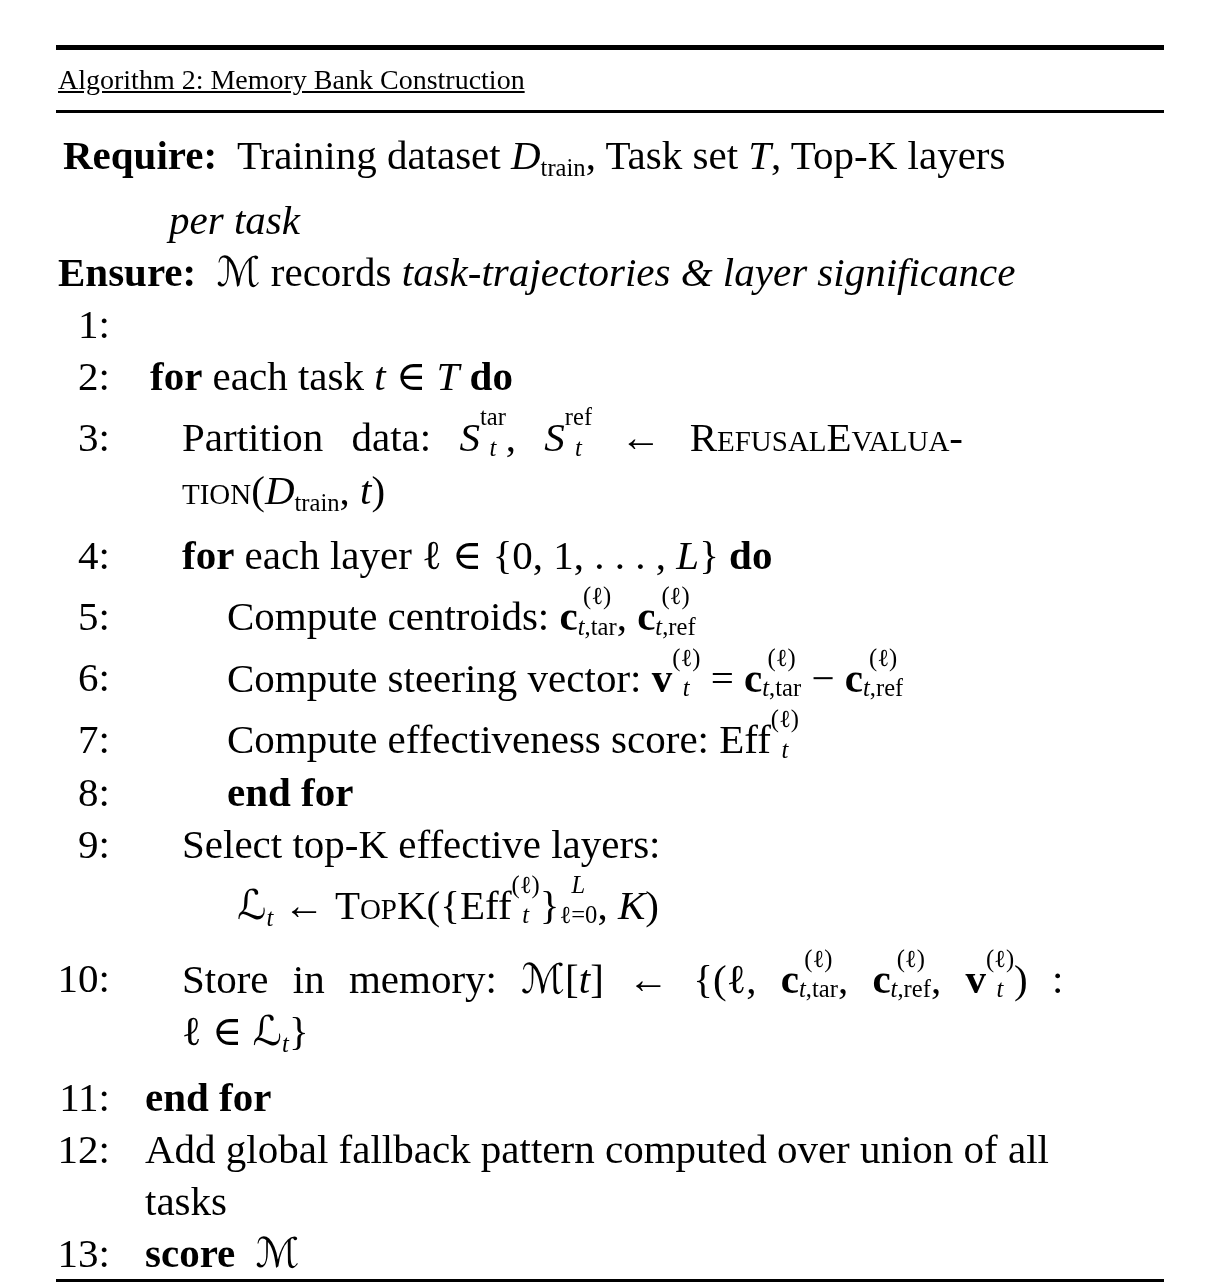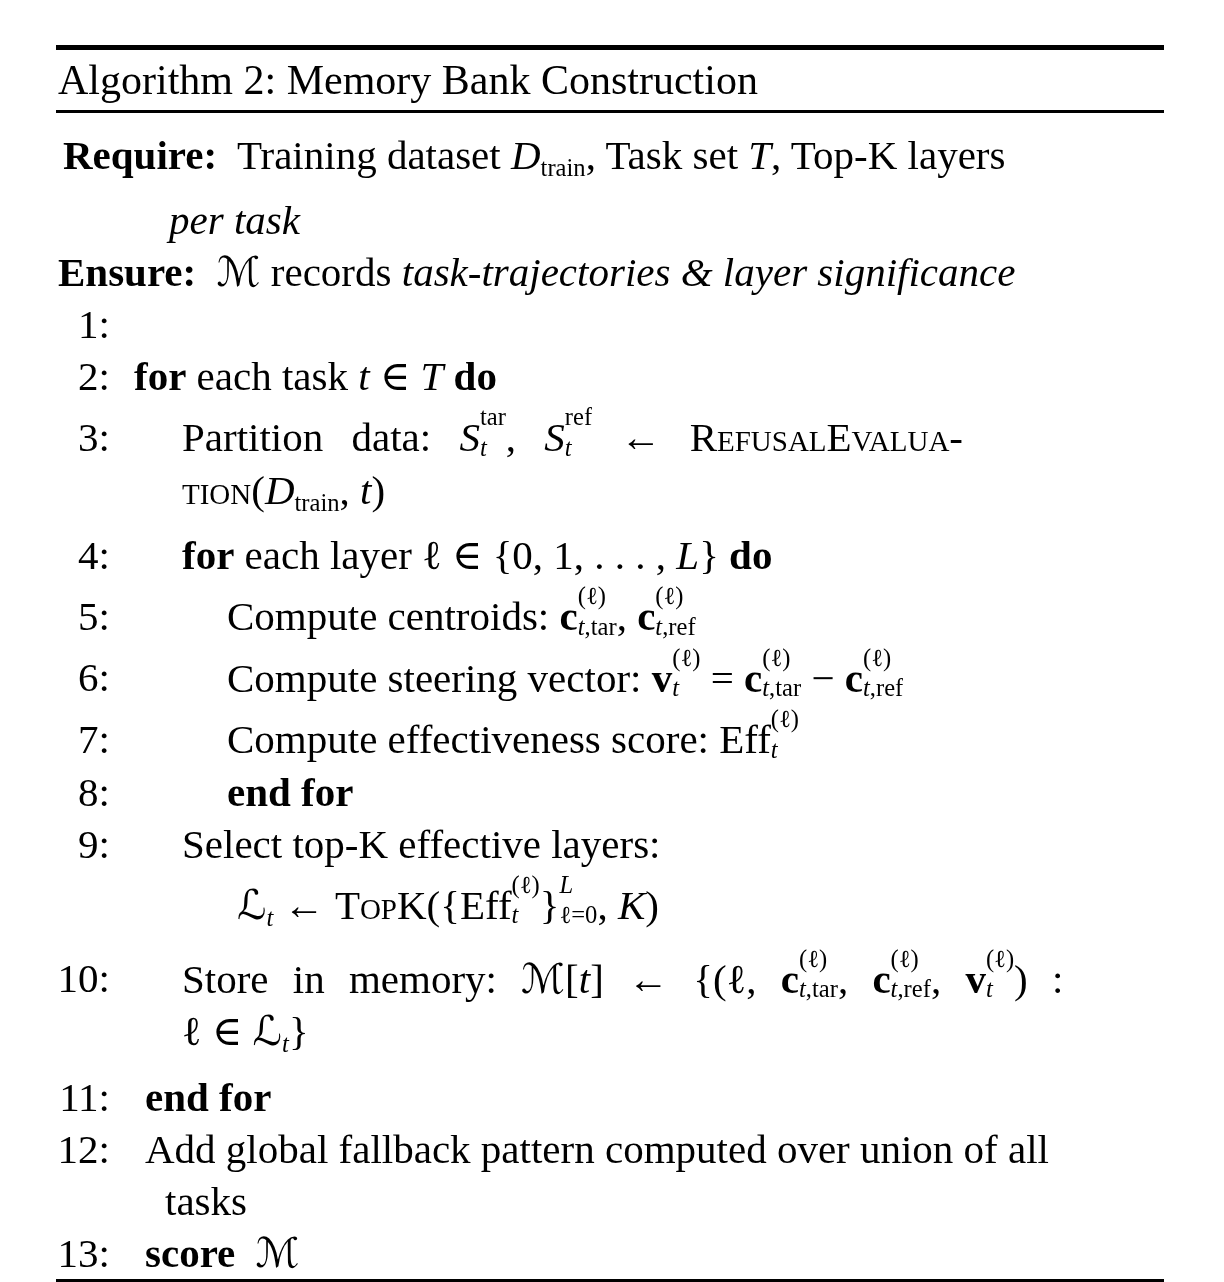"Algorithm 2: Memory Bank Construction" .title-row { font-size: 42px -> 28px; text-decoration: none -> underline }
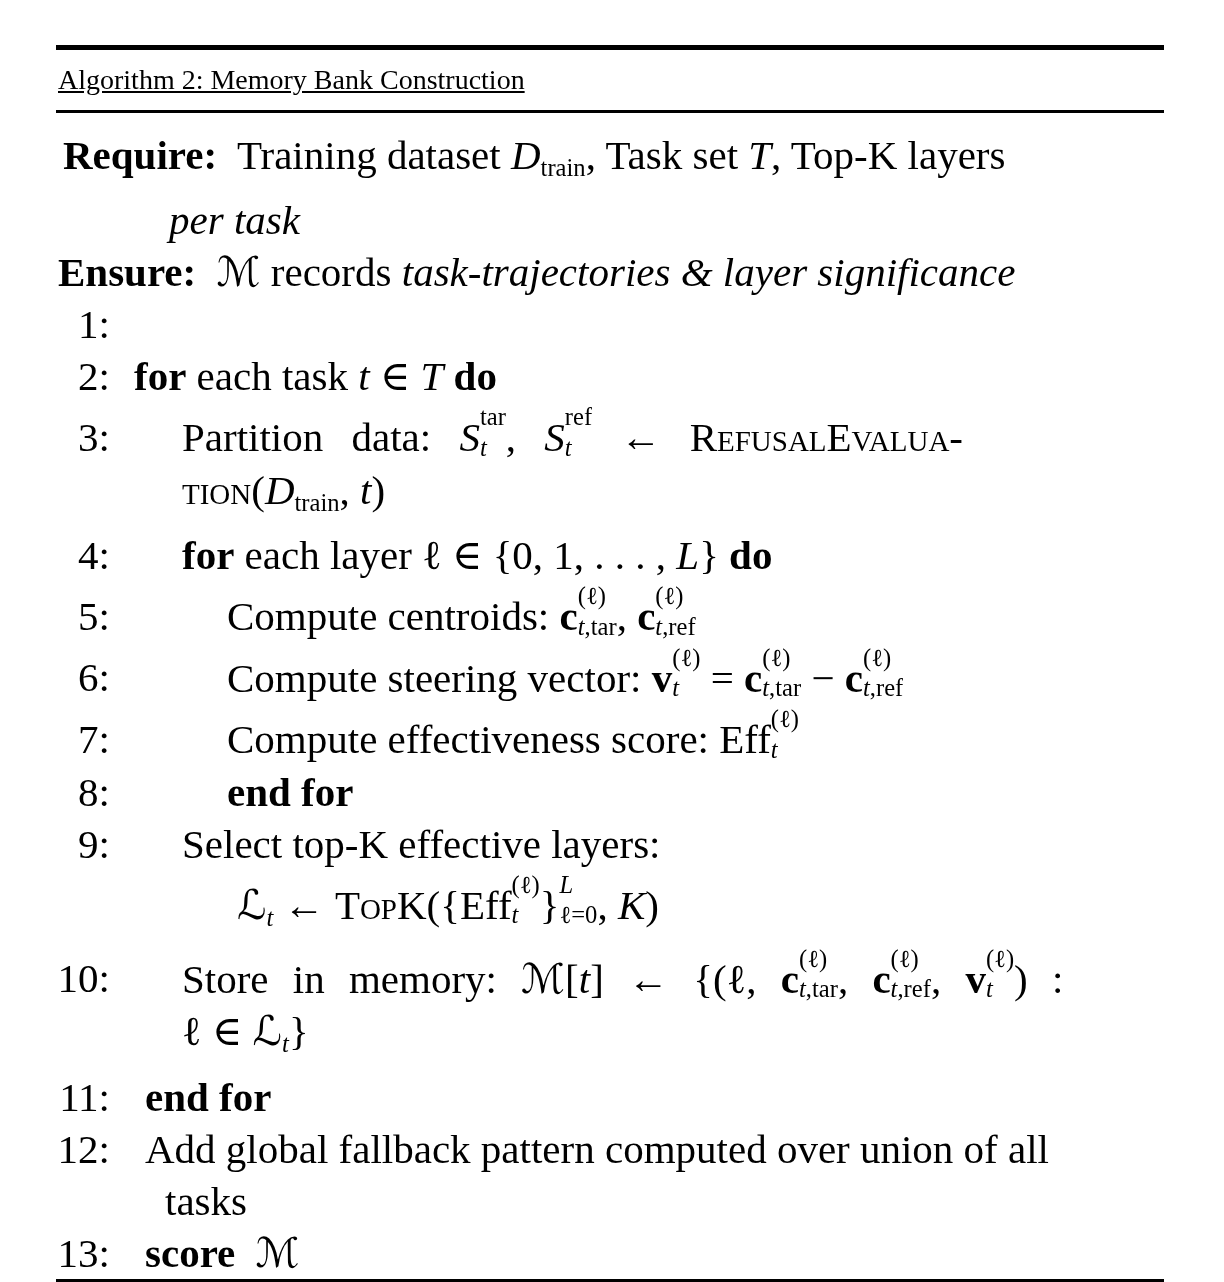"for each task t ∈" span.content { margin-left: 24px -> 40px }
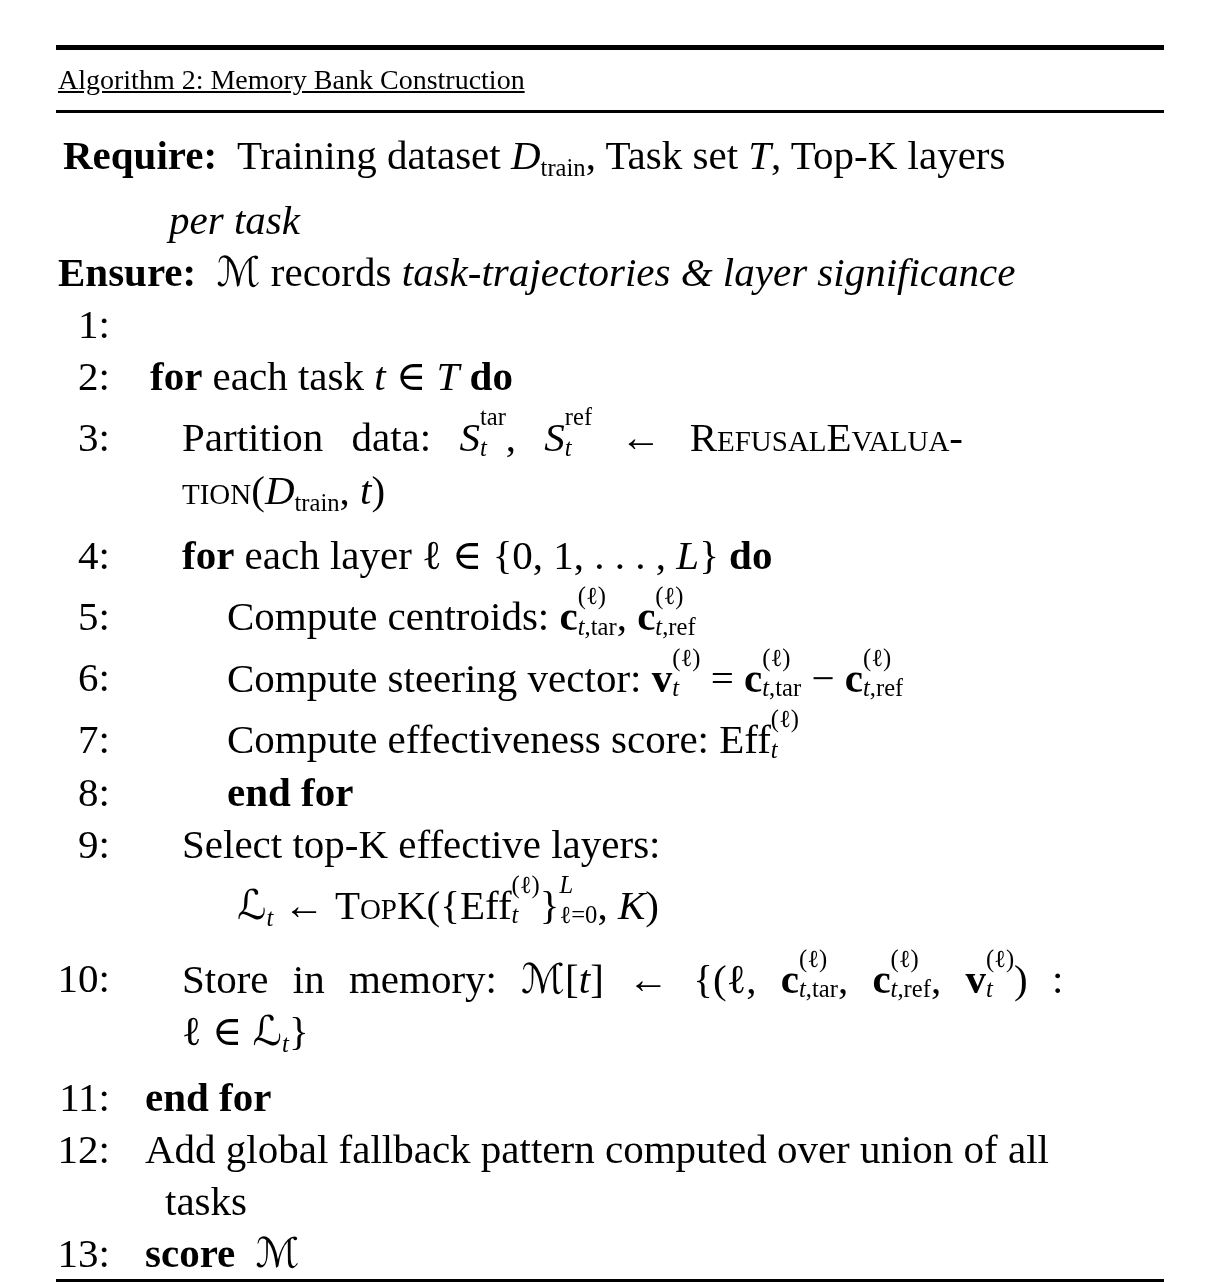"tar" .stk { text-align: left -> center }
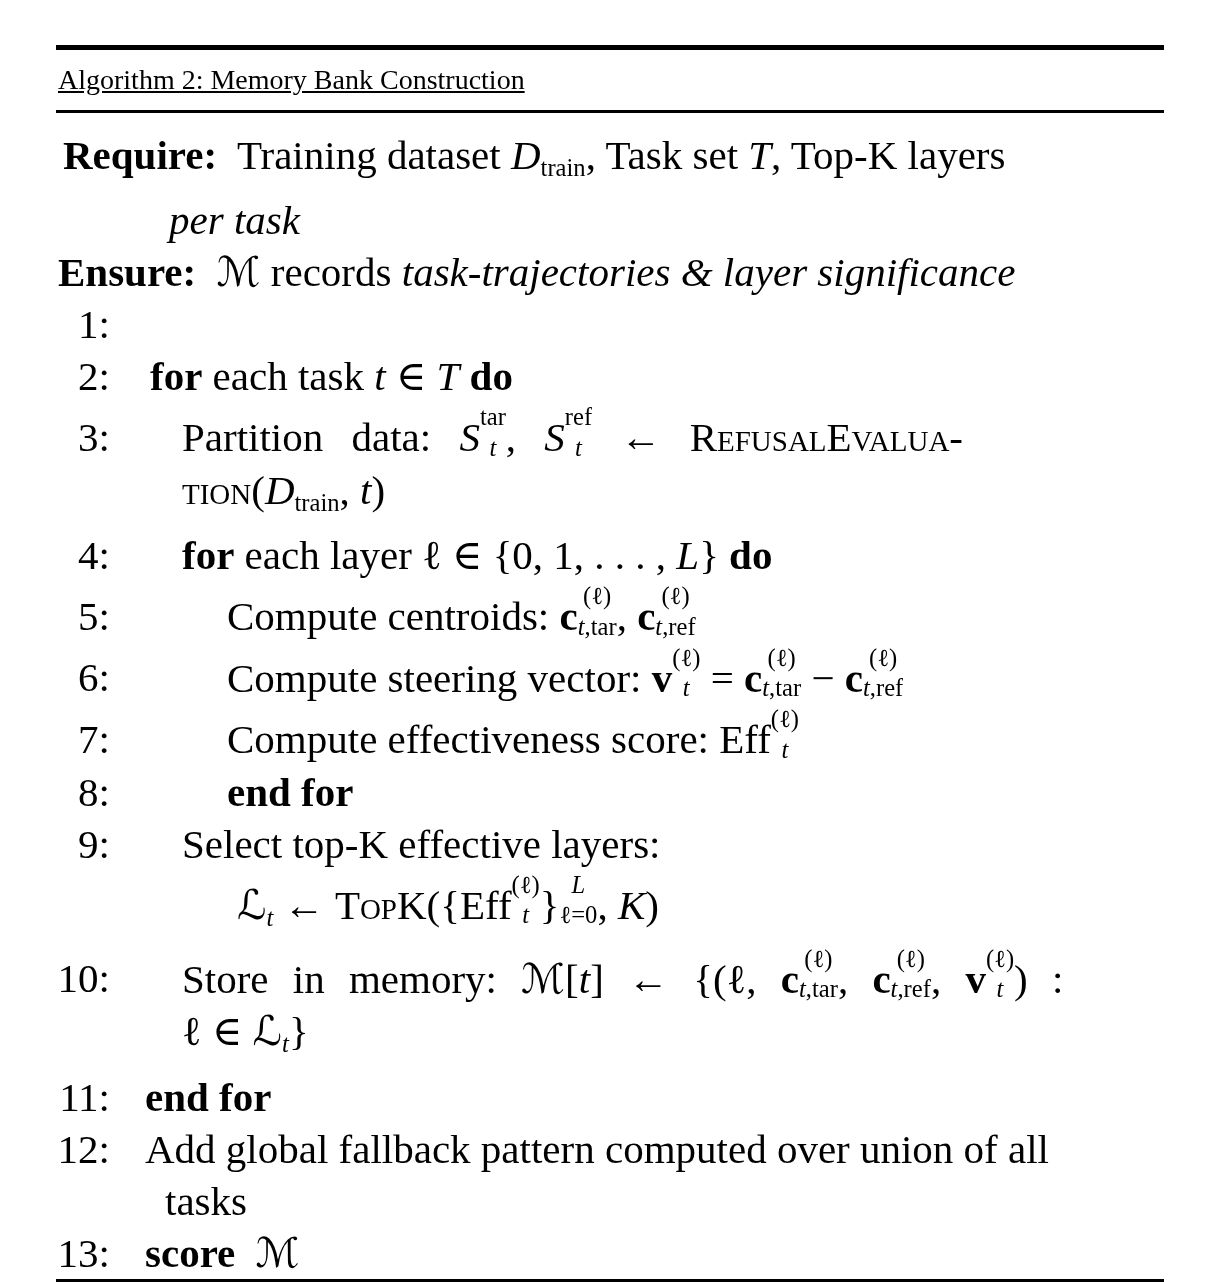"tasks" span.content { margin-left: 55px -> 35px }
